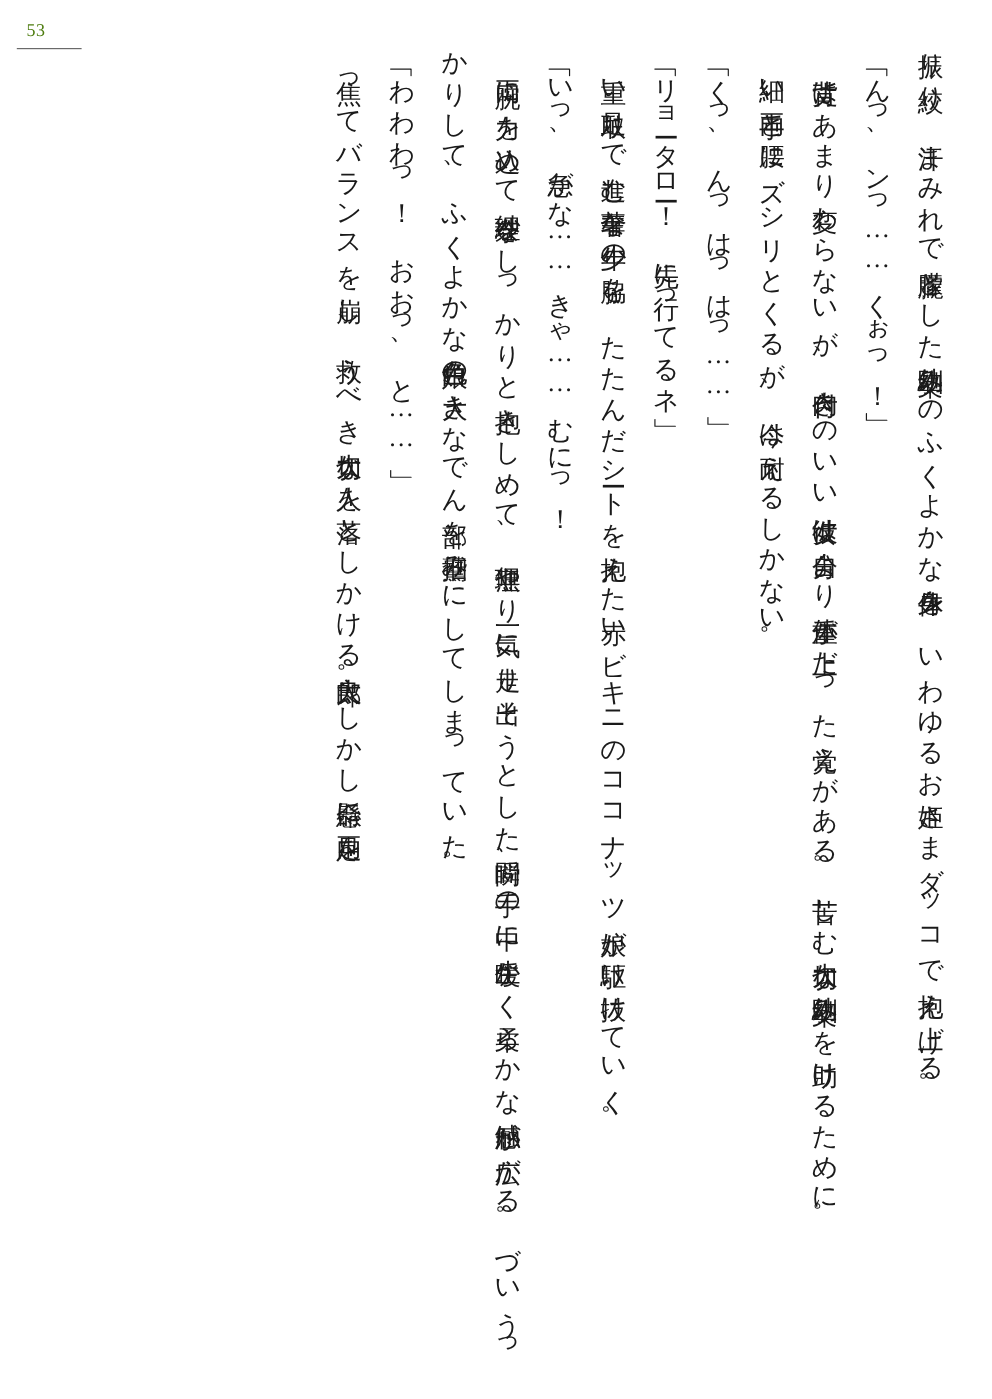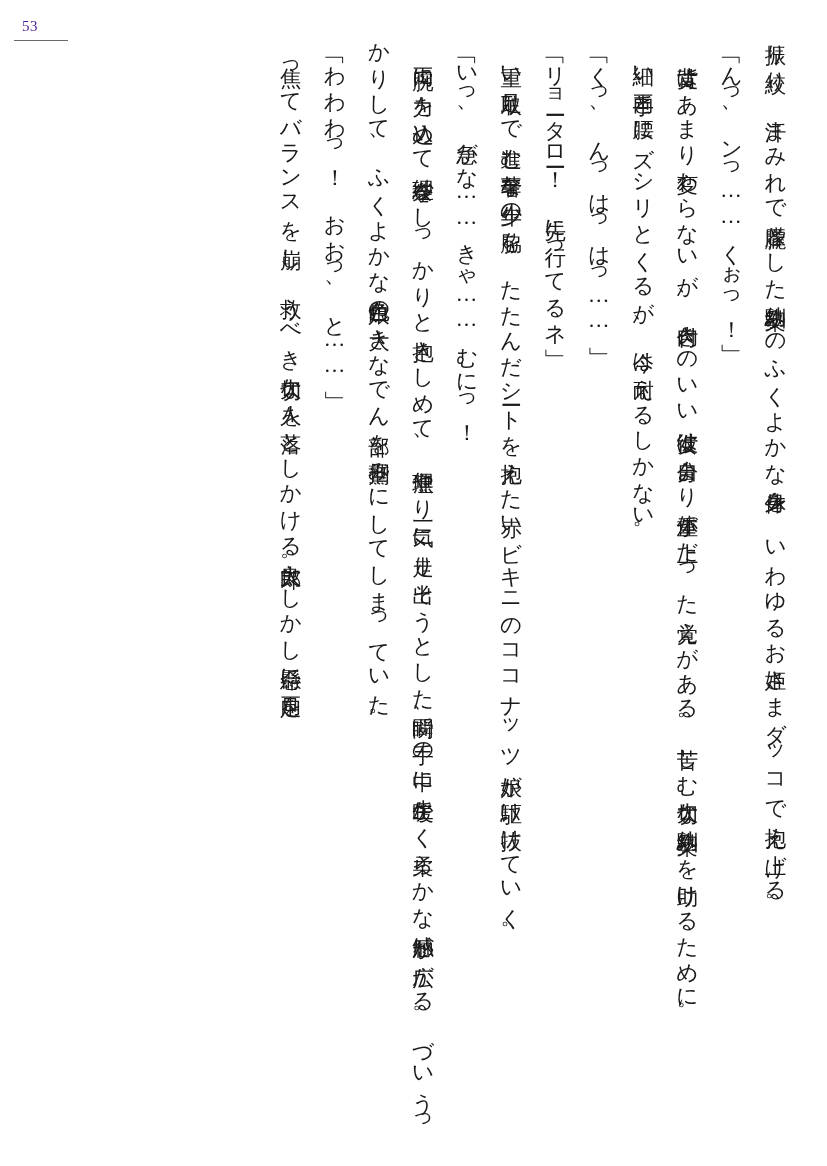"53" #page-number { color: #4c1d95 -> #4d7c0f }
